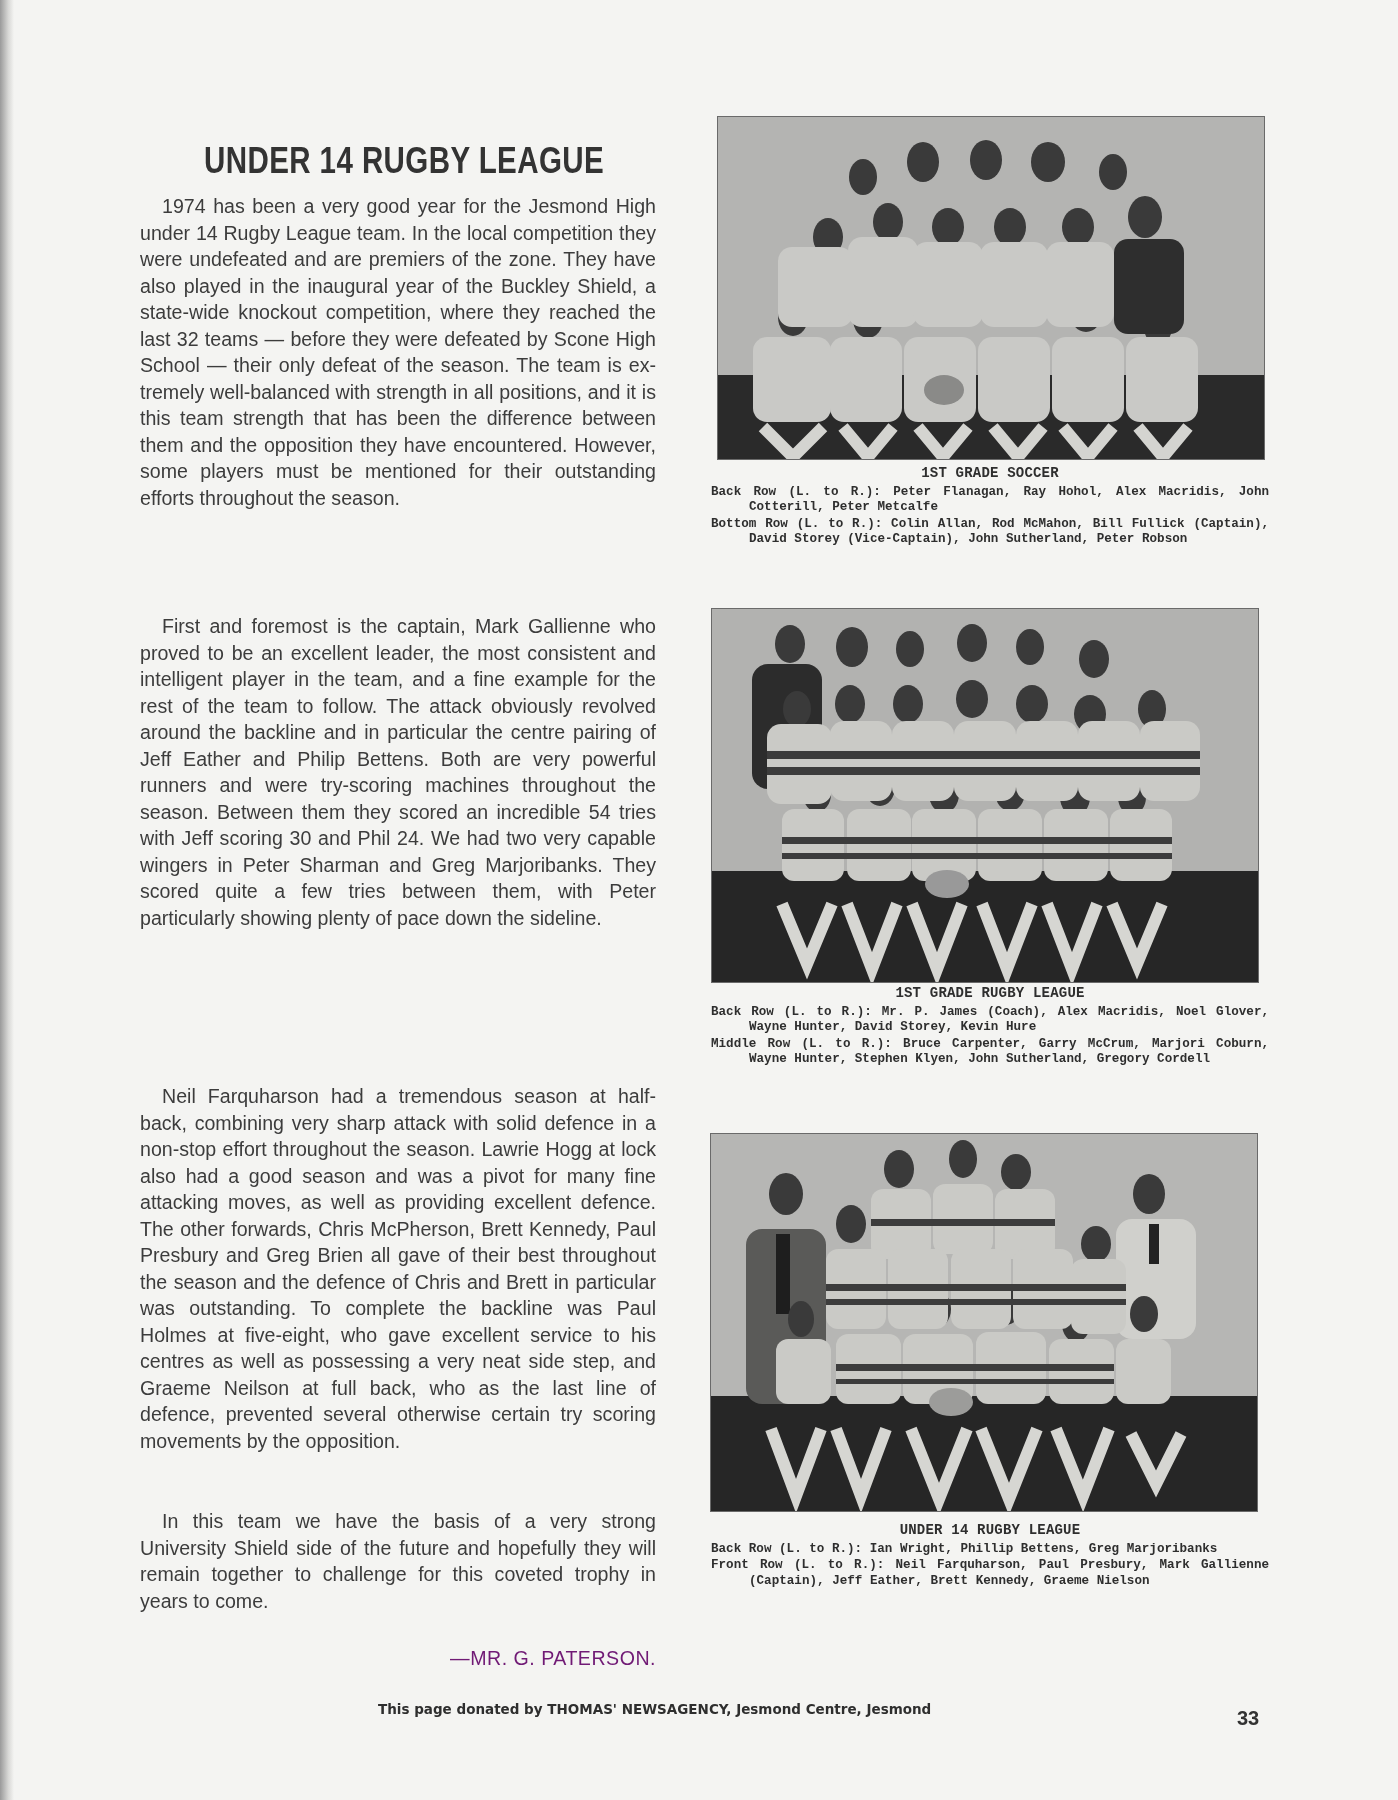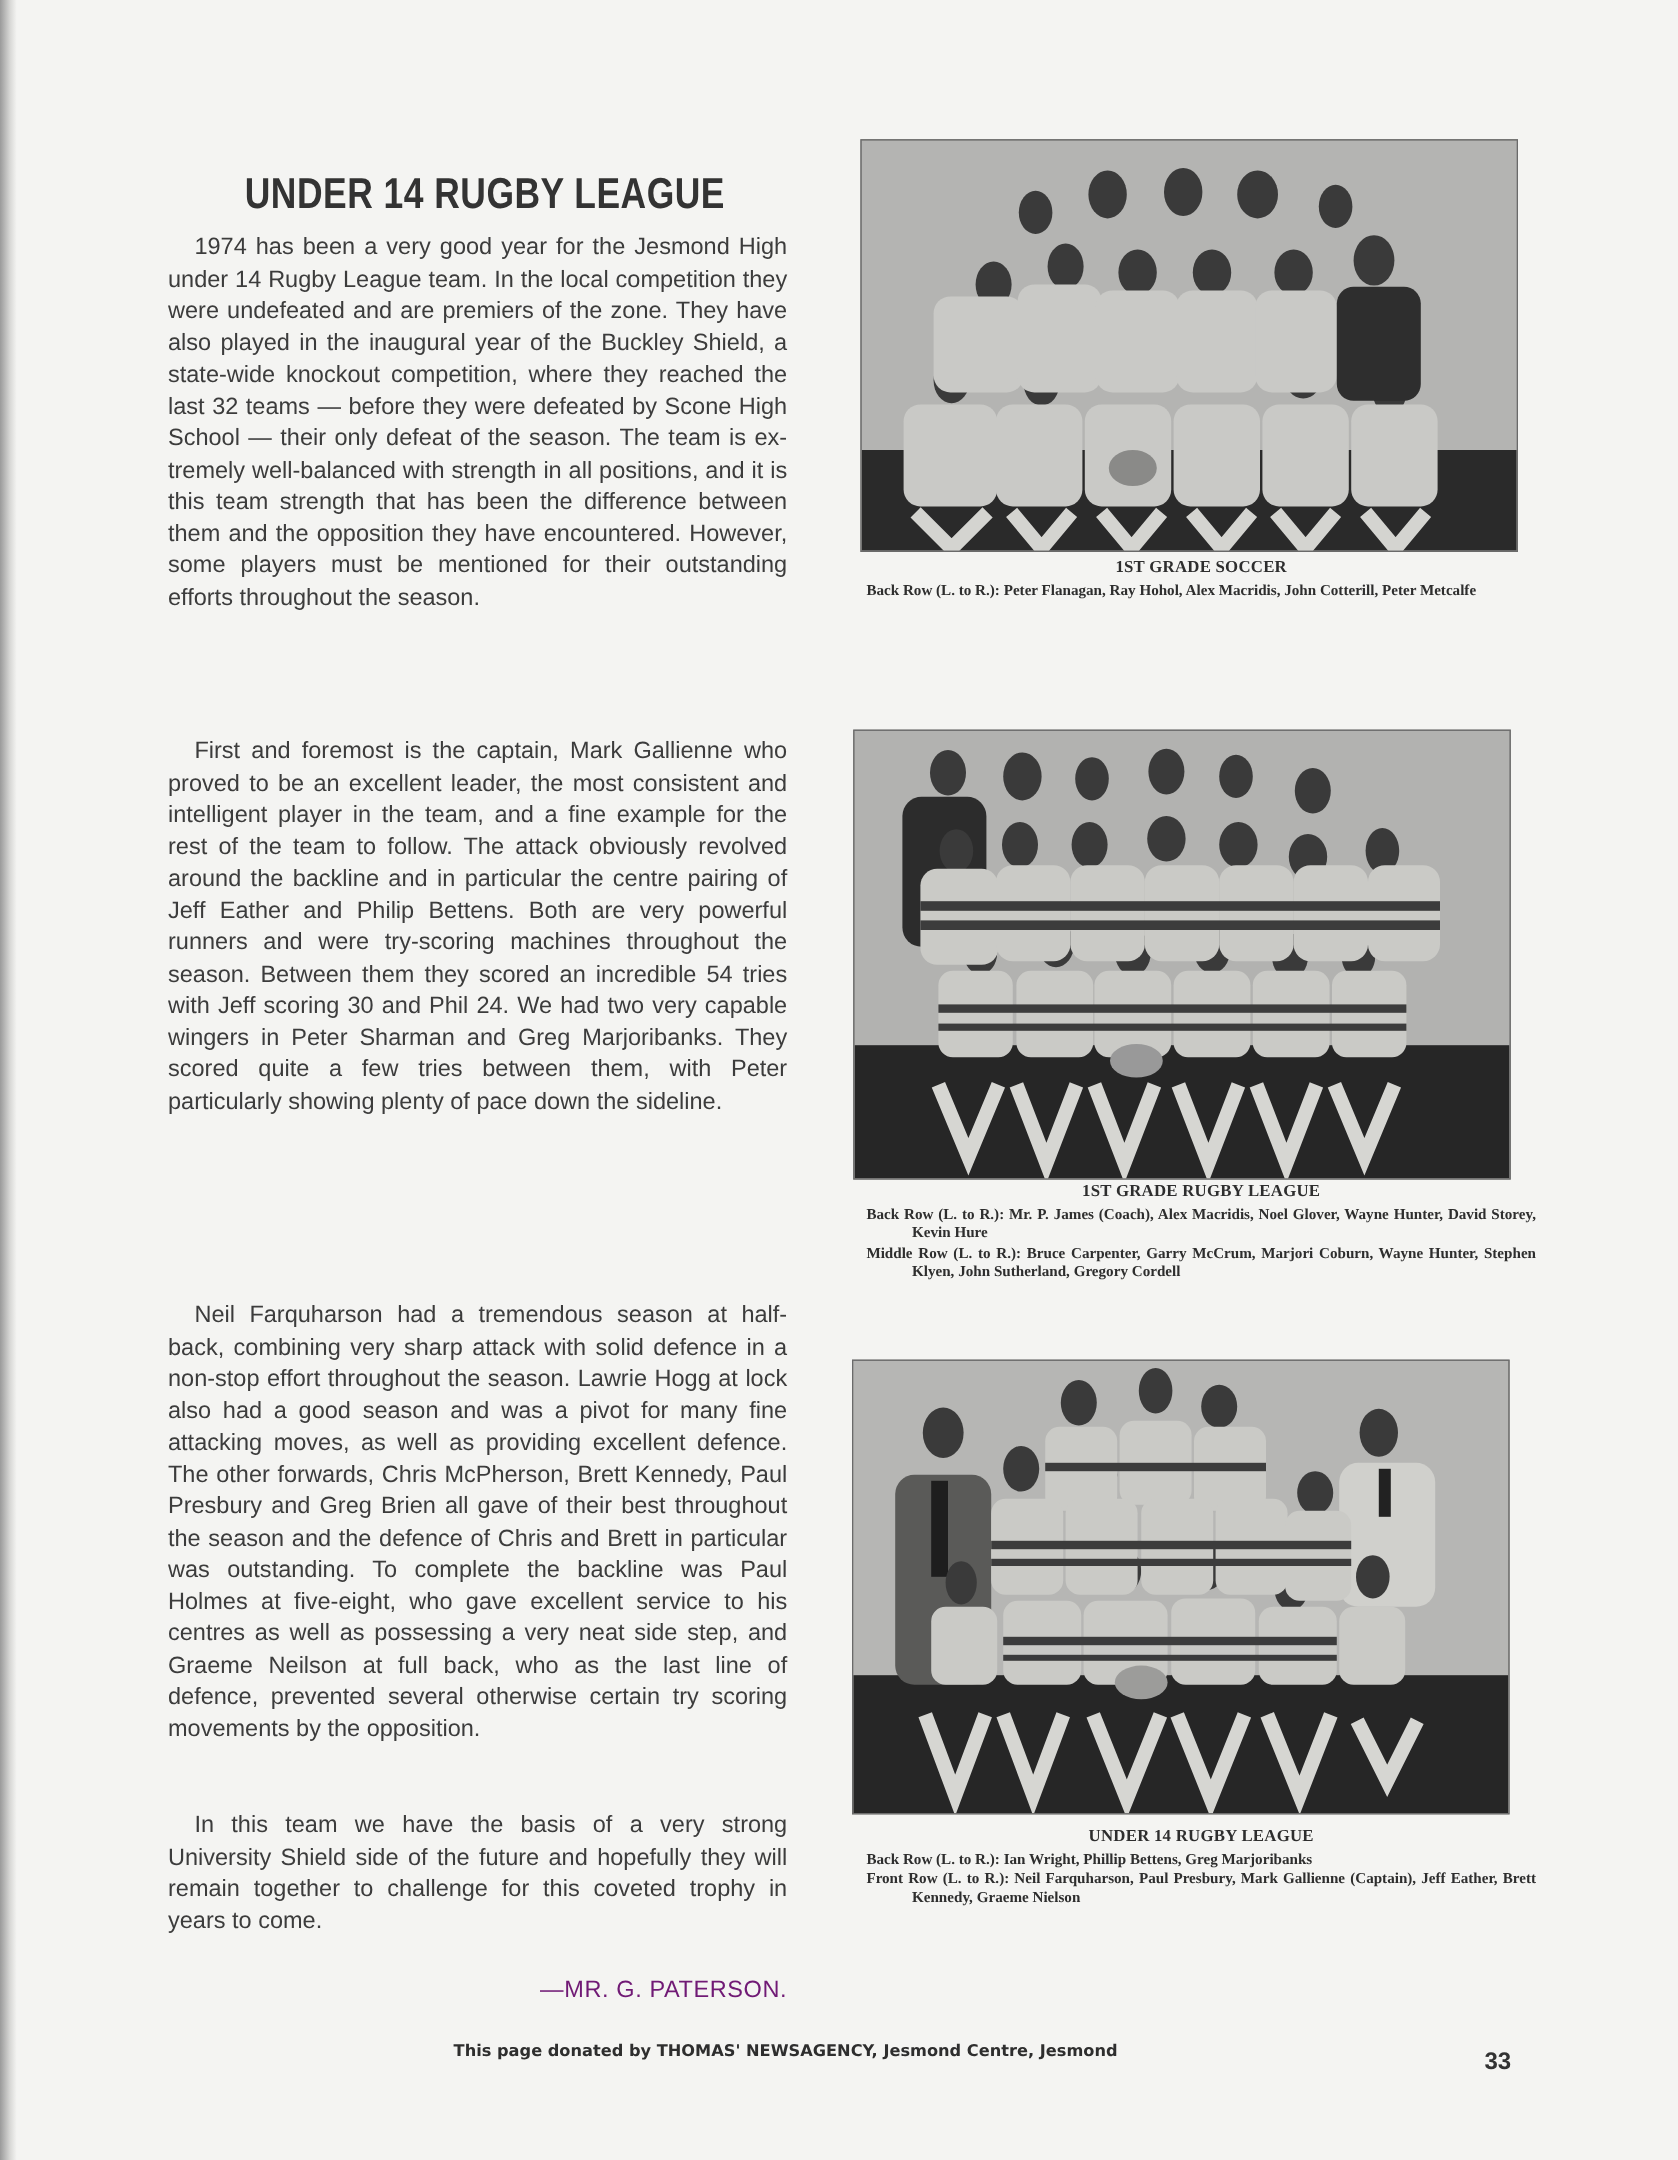"1ST GRADE SOCCER" .caption-block { font-family: Liberation Serif, serif -> Liberation Mono, monospace; left: 12px -> 1px }
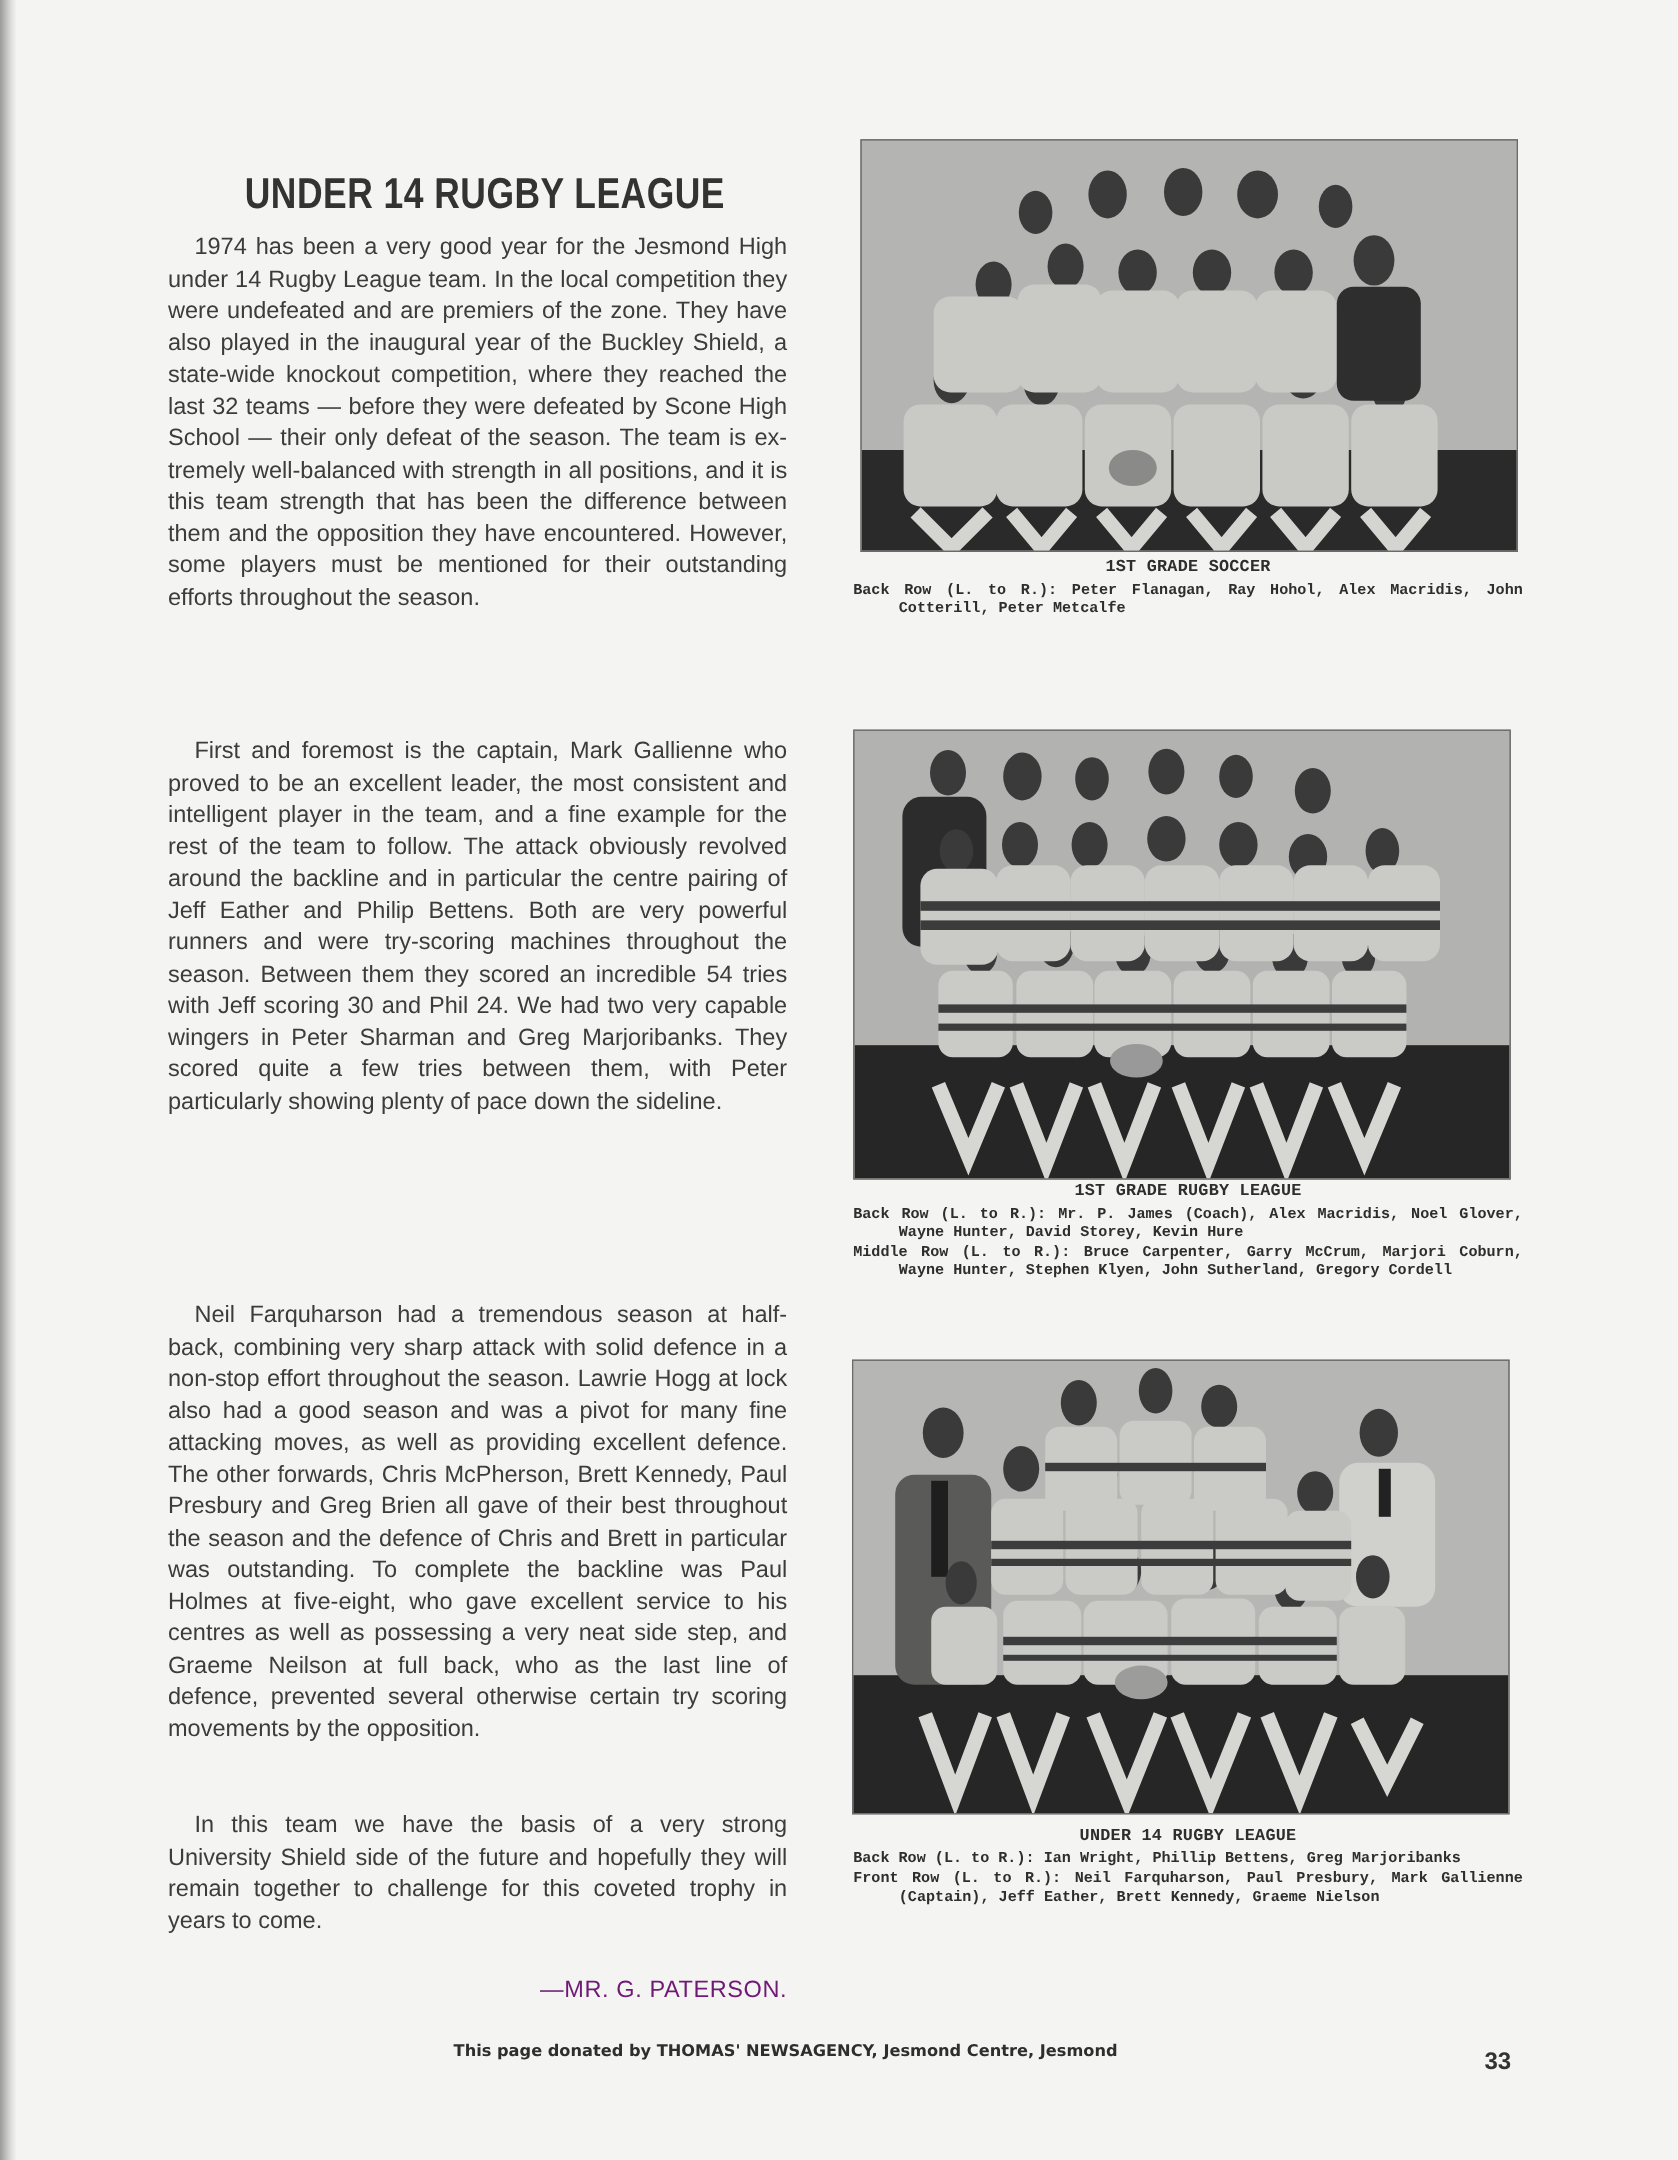"Bottom Row (L. to R.):" p.cap-row { html: none -> <p>Bottom Row (L. to R.): Colin Allan, Rod McMahon, Bill Fullick (Captain), David Storey (Vice-Captain), John Suther­land, Peter Robson</p> }
